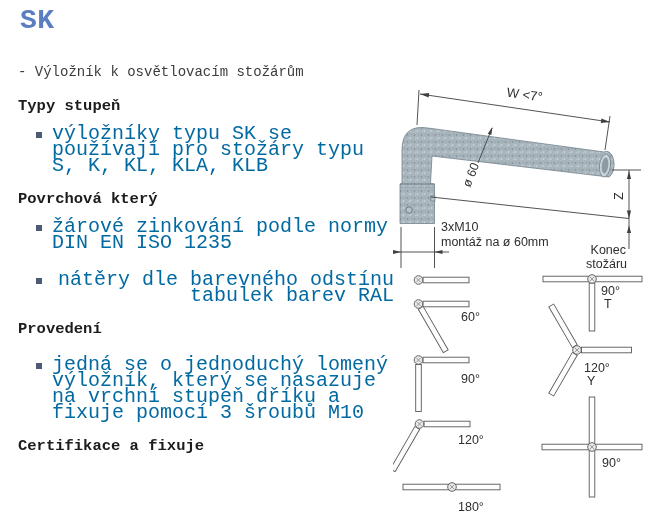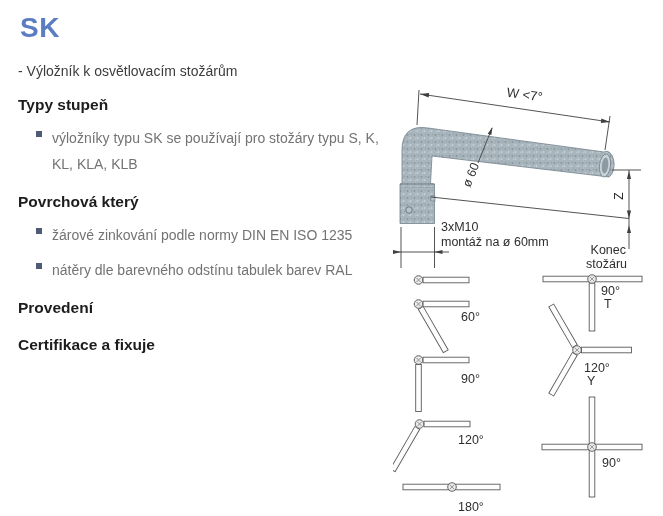"SK" .left-col { font-family: none -> Liberation Mono, monospace; top: 7px -> 0 }
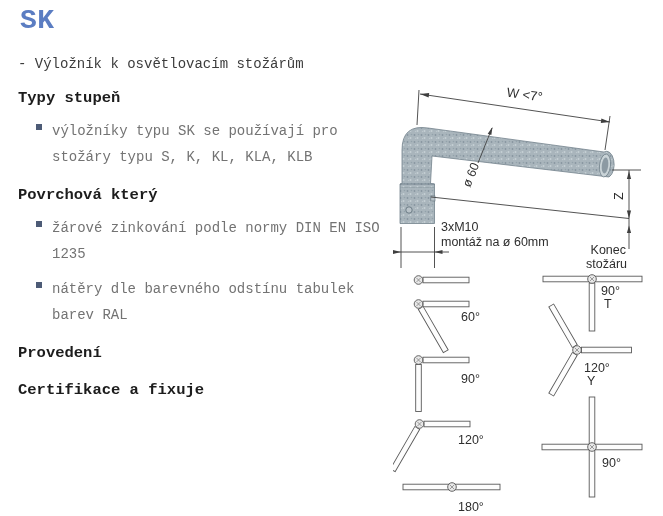"- Výložník k osvětlovacím stožárům" p.intro { margin: 19px 0 0 0 -> 27px 0 0 0 }
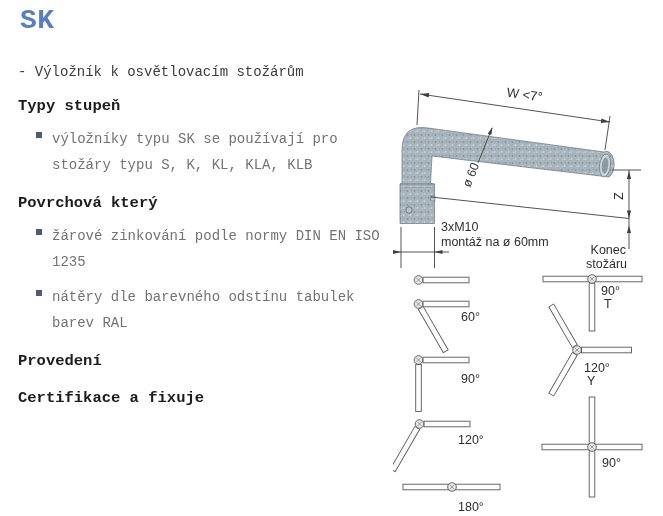"výložníky typu SK se používají" ul.blist li { color: #737373 -> #0369a1; font-size: 14px -> 20px; line-height: 26px -> 16px }
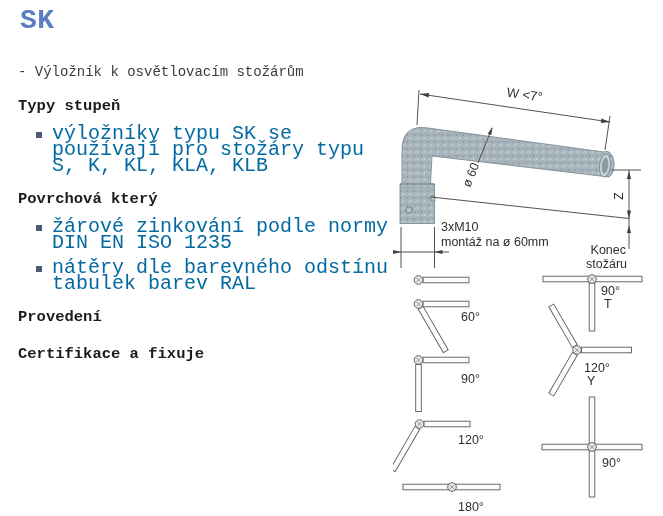"nátěry dle barevného odstínu tabulek" ul.blist li + li { margin-top: 9px -> 21px; text-align: none -> right }
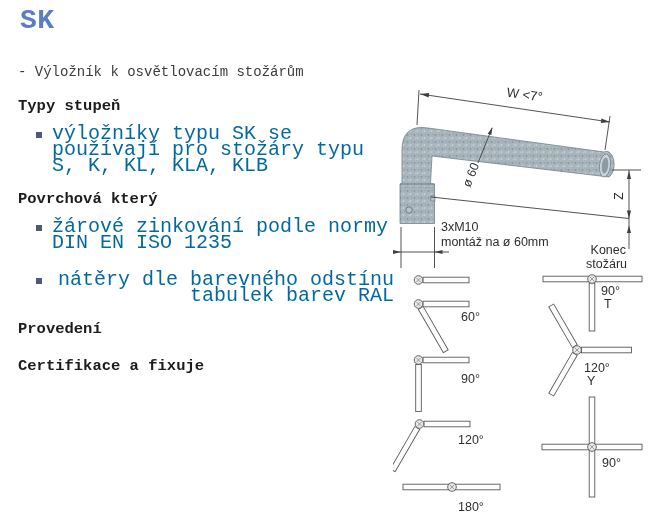"jedná se o jednoduchý lomený" li { html: none -> <li> <span></span> <span>jedná se o jednoduchý lomený výložník, který se nasazuje na vrchní stupeň dříku a fixuje pomocí 3 šroubů M10</span> </li> }
